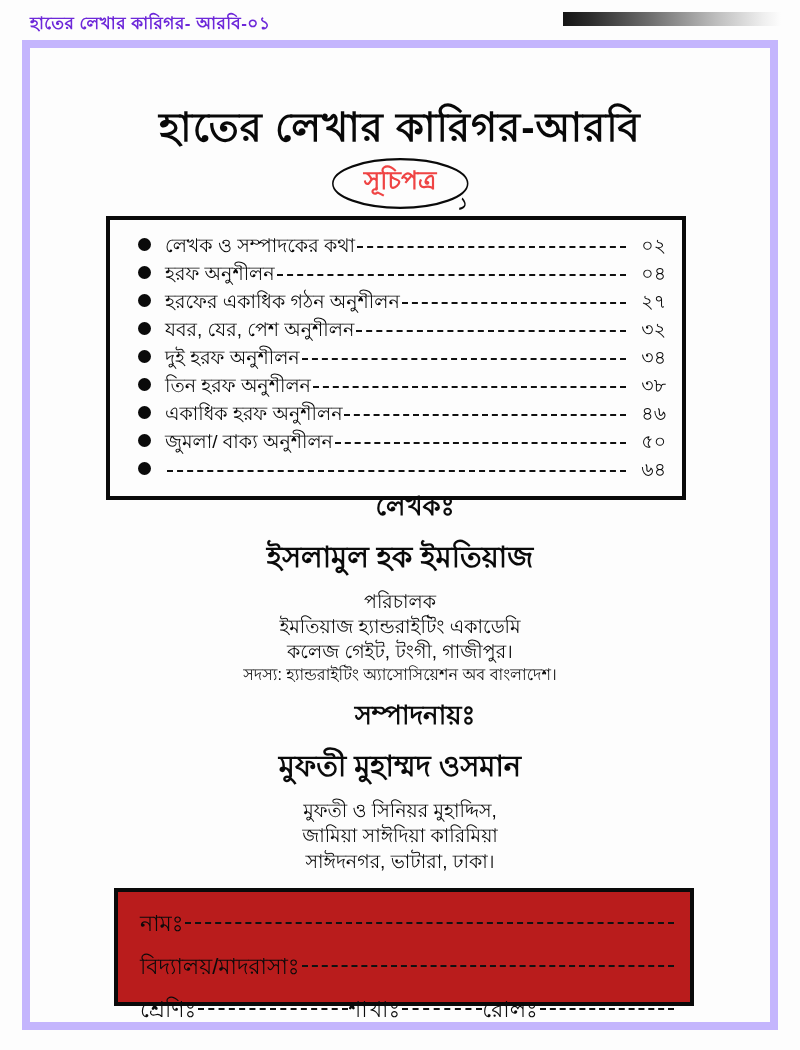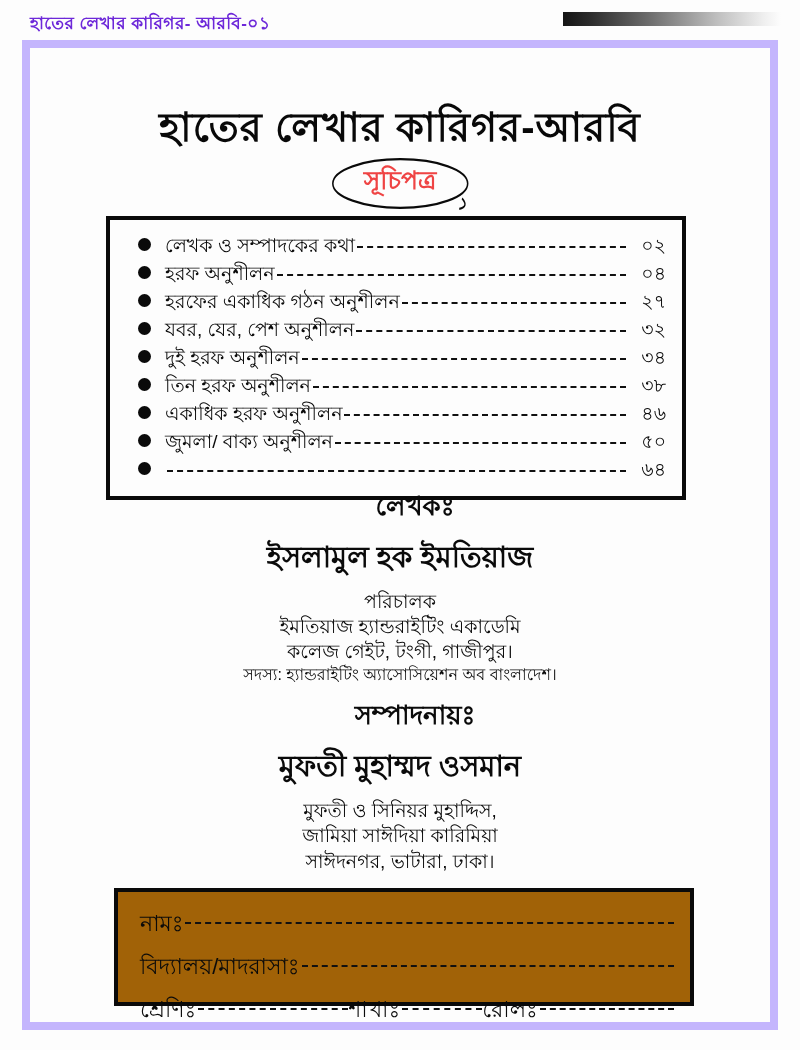"নামঃ" .info-box { background: #a16207 -> #b91c1c }
